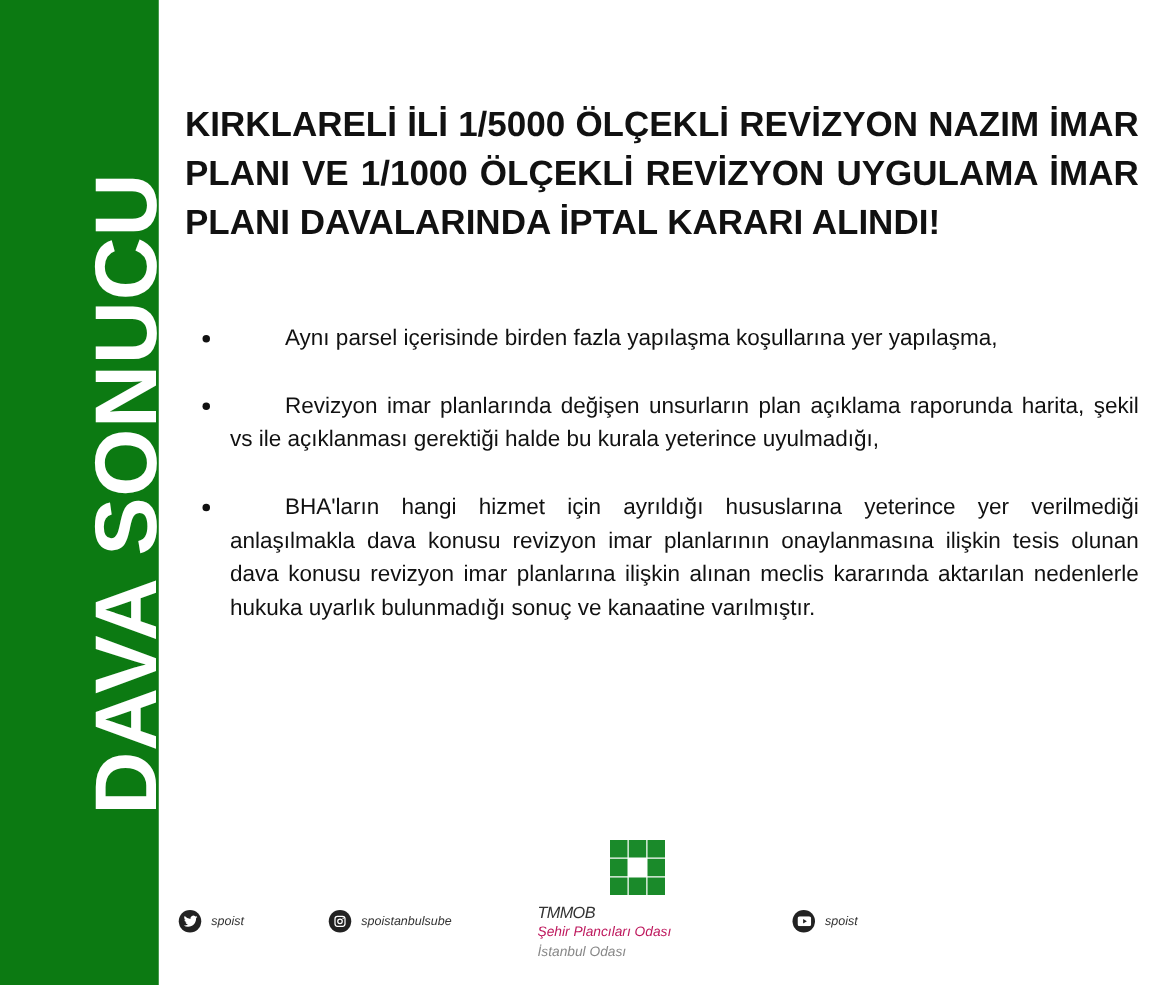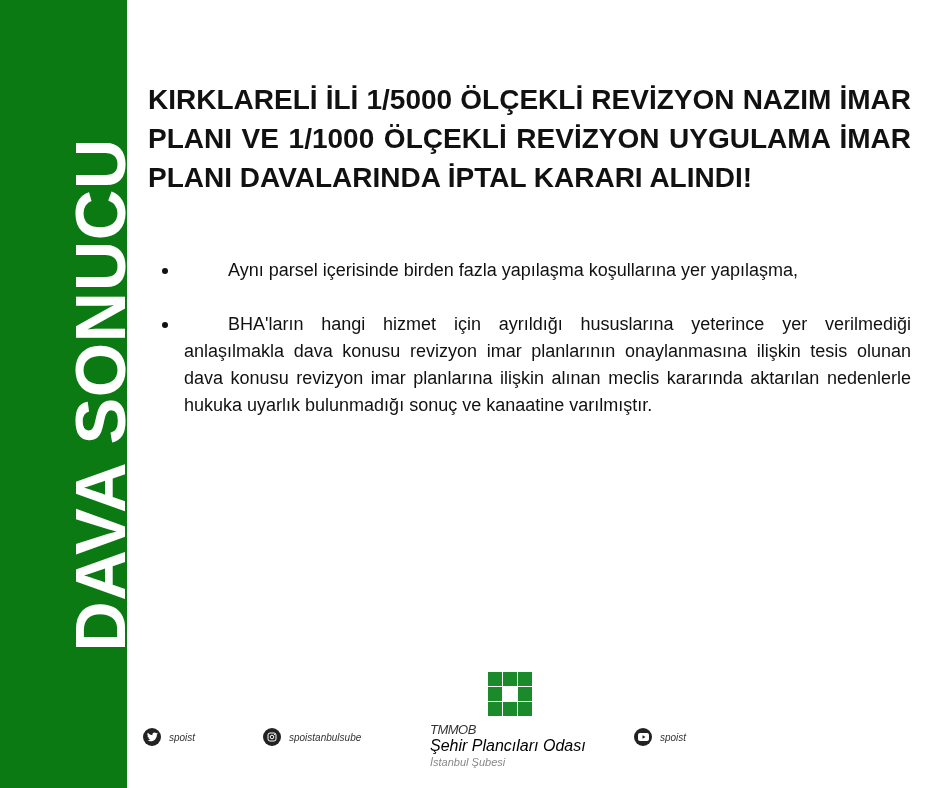"Revizyon imar planlarında değişen" li { html: none -> <li><b>Revizyon imar planlarında değişen unsurların plan açıklama raporunda harita, şekil vs ile açıklanması gerek</b><span>tiği halde bu kurala yeterince uyulmadığı,</span></li> }
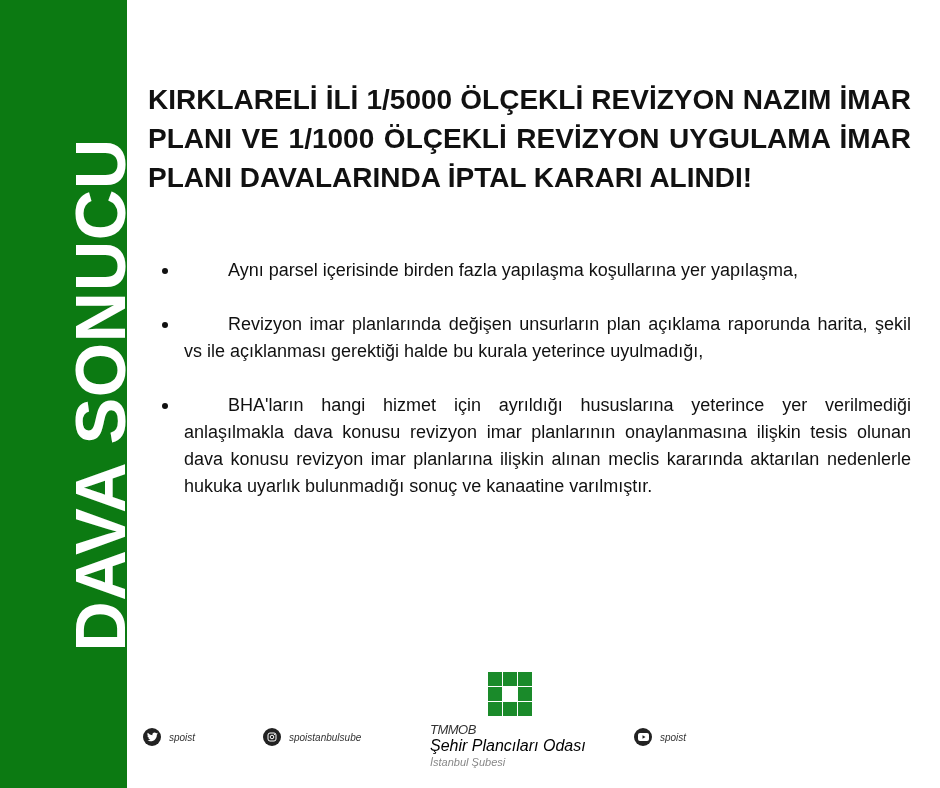"Şehir Plancıları Odası" .logo .l2 { color: #000000 -> #be185d; font-size: 16px -> 11px }
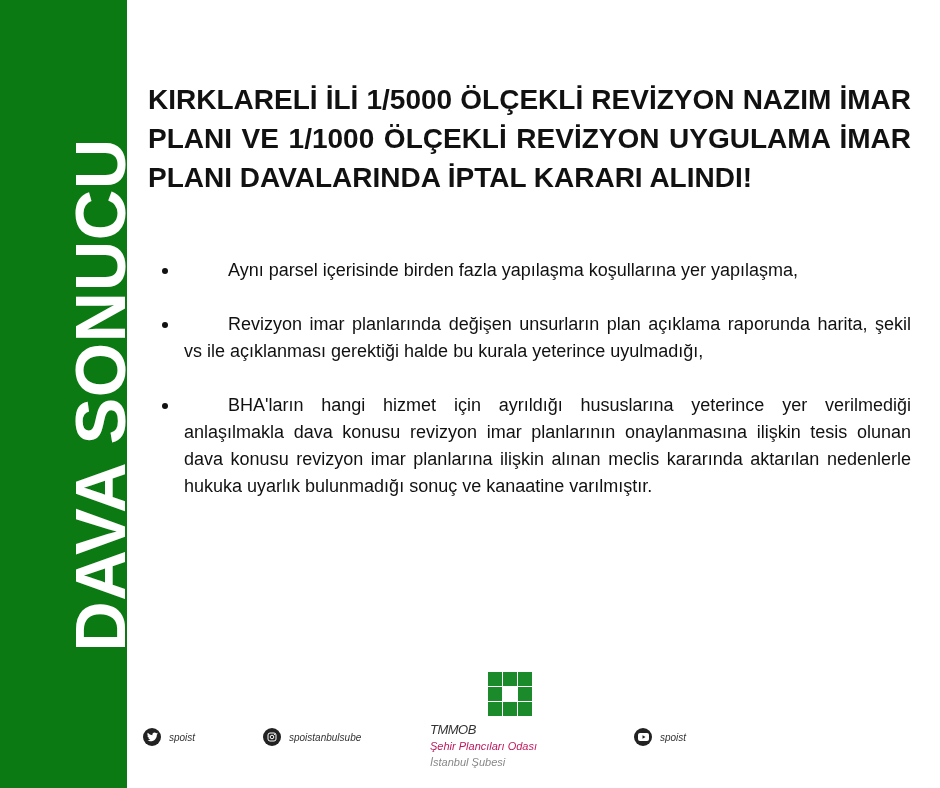"İstanbul Şubesi" div.l3 { text: Şubesi -> Odası }
